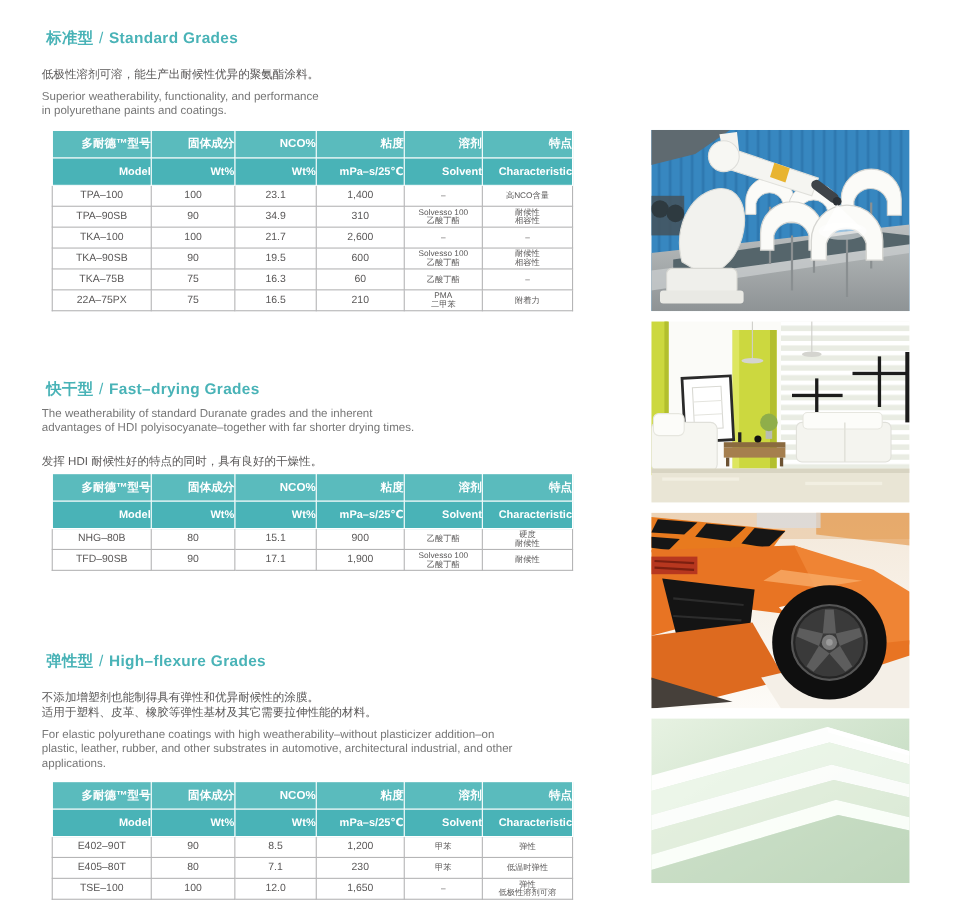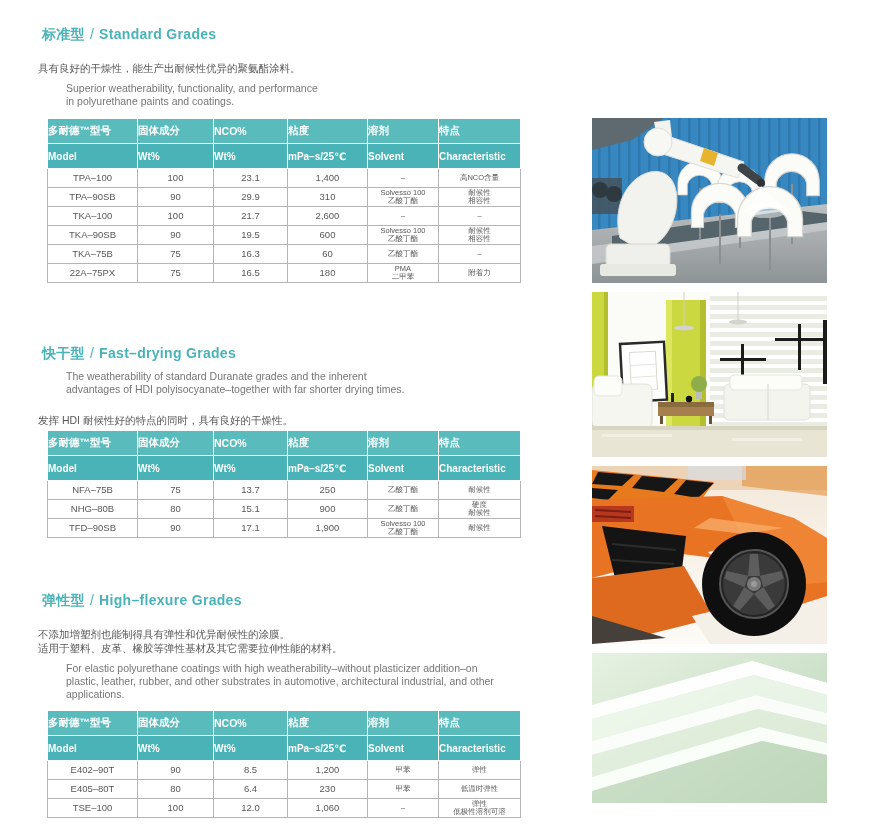"具有良好的干燥性，能生产出耐候性优异的聚氨酯涂料。" div.line { text: 具有良好的干燥性 -> 低极性溶剂可溶 }
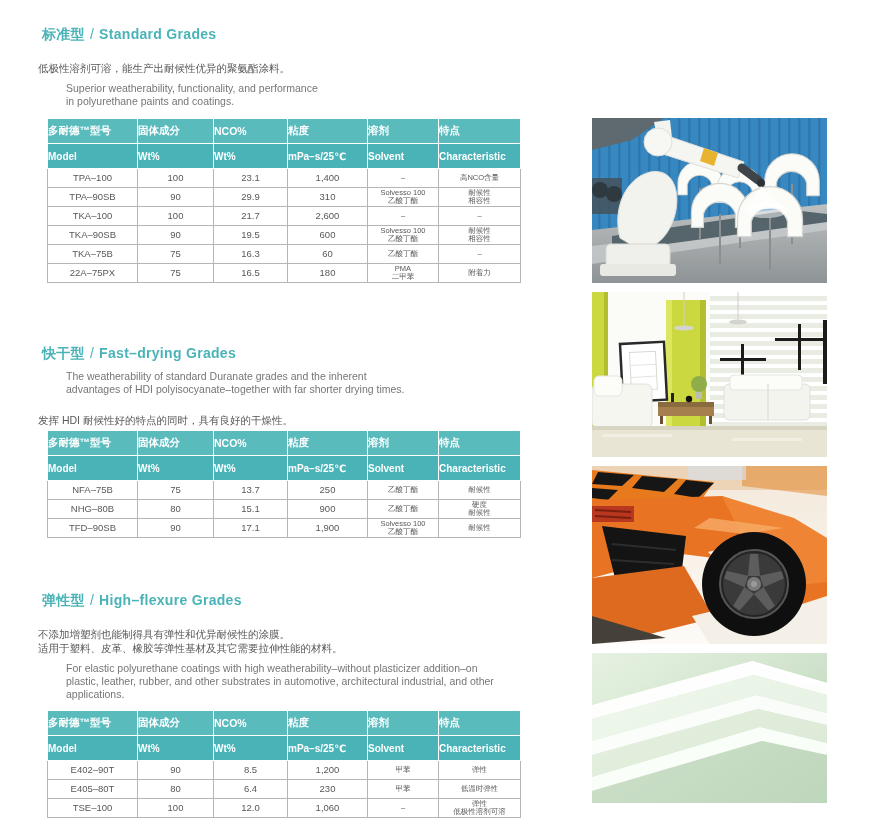"Superior weatherability, functionality," .desc-en { margin-left: 28px -> none }
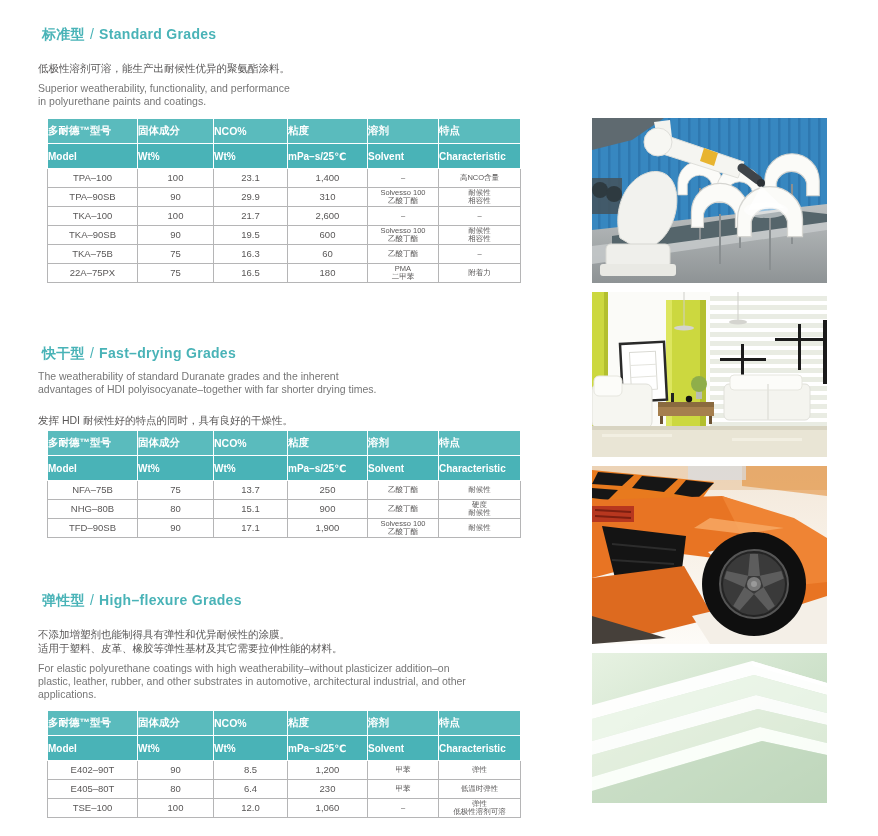"多耐德™型号" table.grades th { text-align: left -> right }
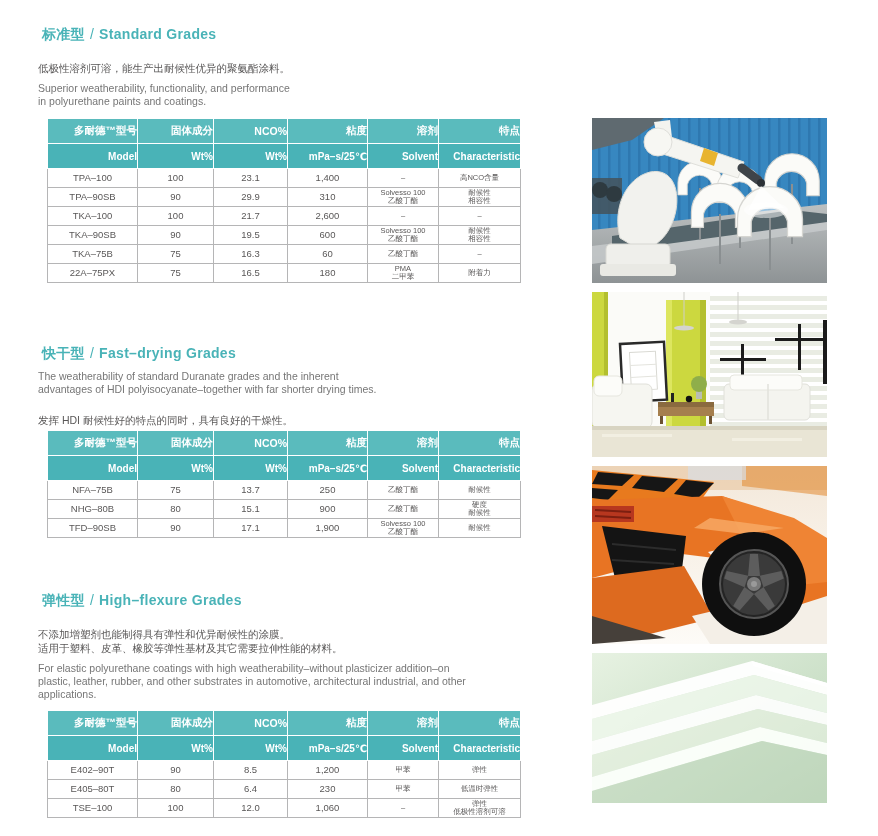"29.9" td { text: 29.9 -> 34.9 }
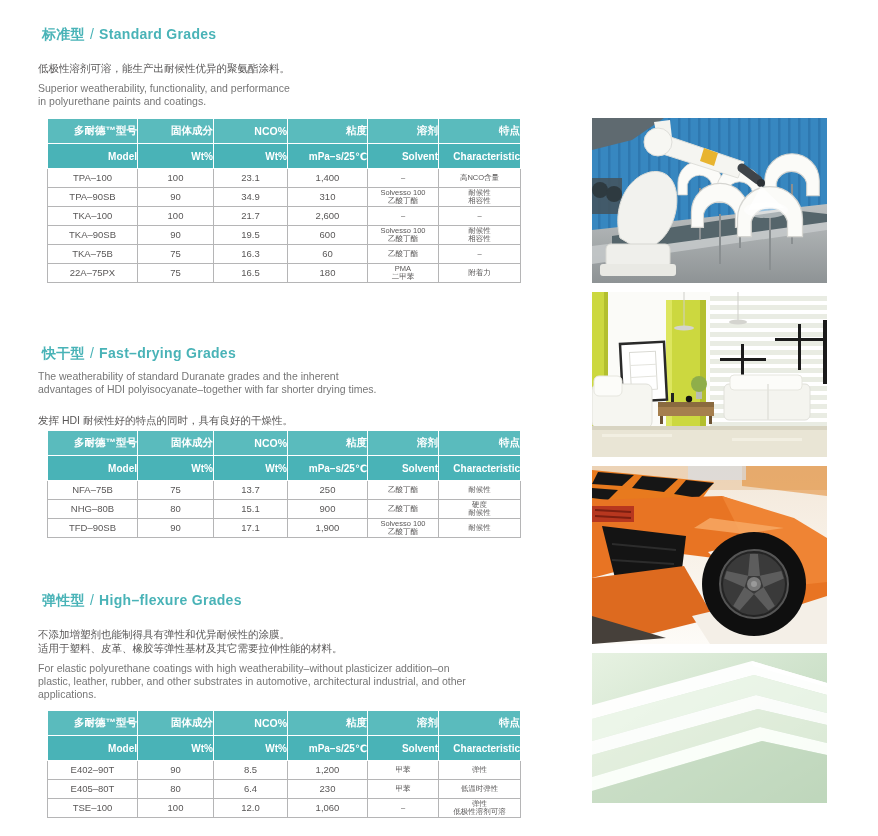"180" td { text: 180 -> 210 }
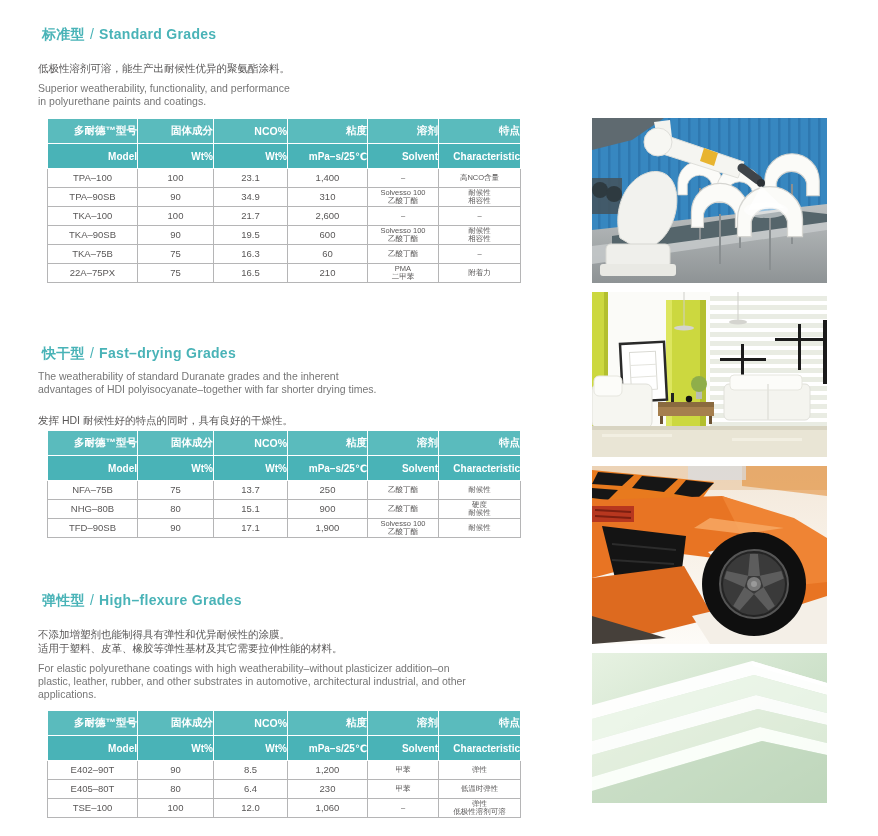"NFA–75B" tr { html: <tr> <td>NFA–75B</td> <td>75</td> <td>13.7</td> <td>250</td> <td>乙酸丁酯</td> <td>耐候性</td> </tr> -> none }
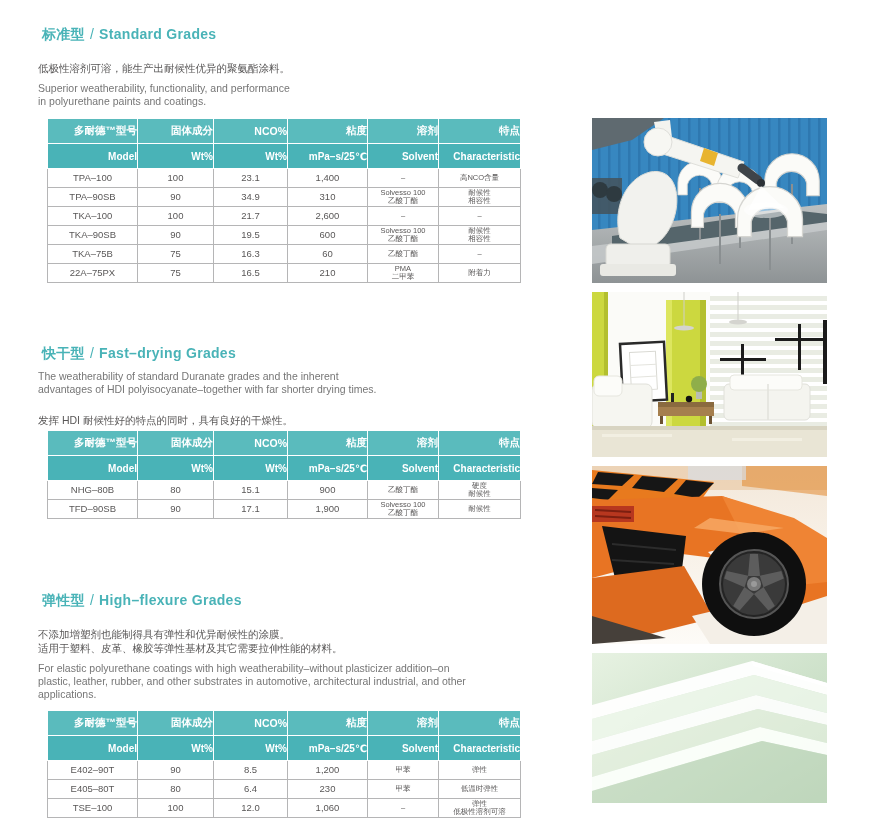"6.4" td { text: 6.4 -> 7.1 }
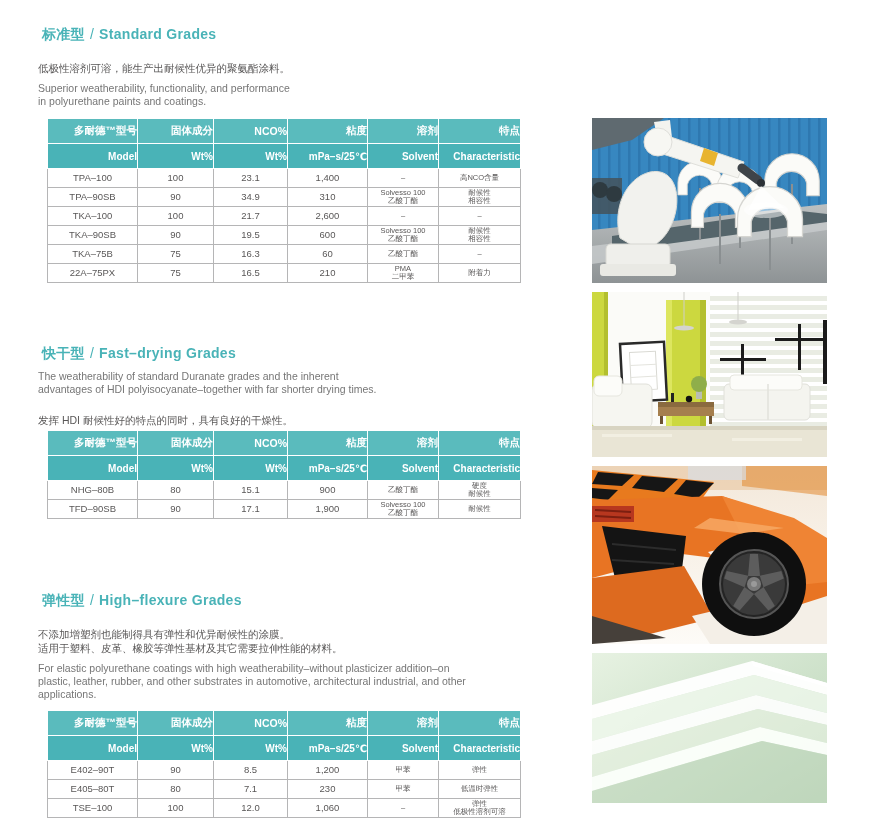"1,060" td { text: 1,060 -> 1,650 }
